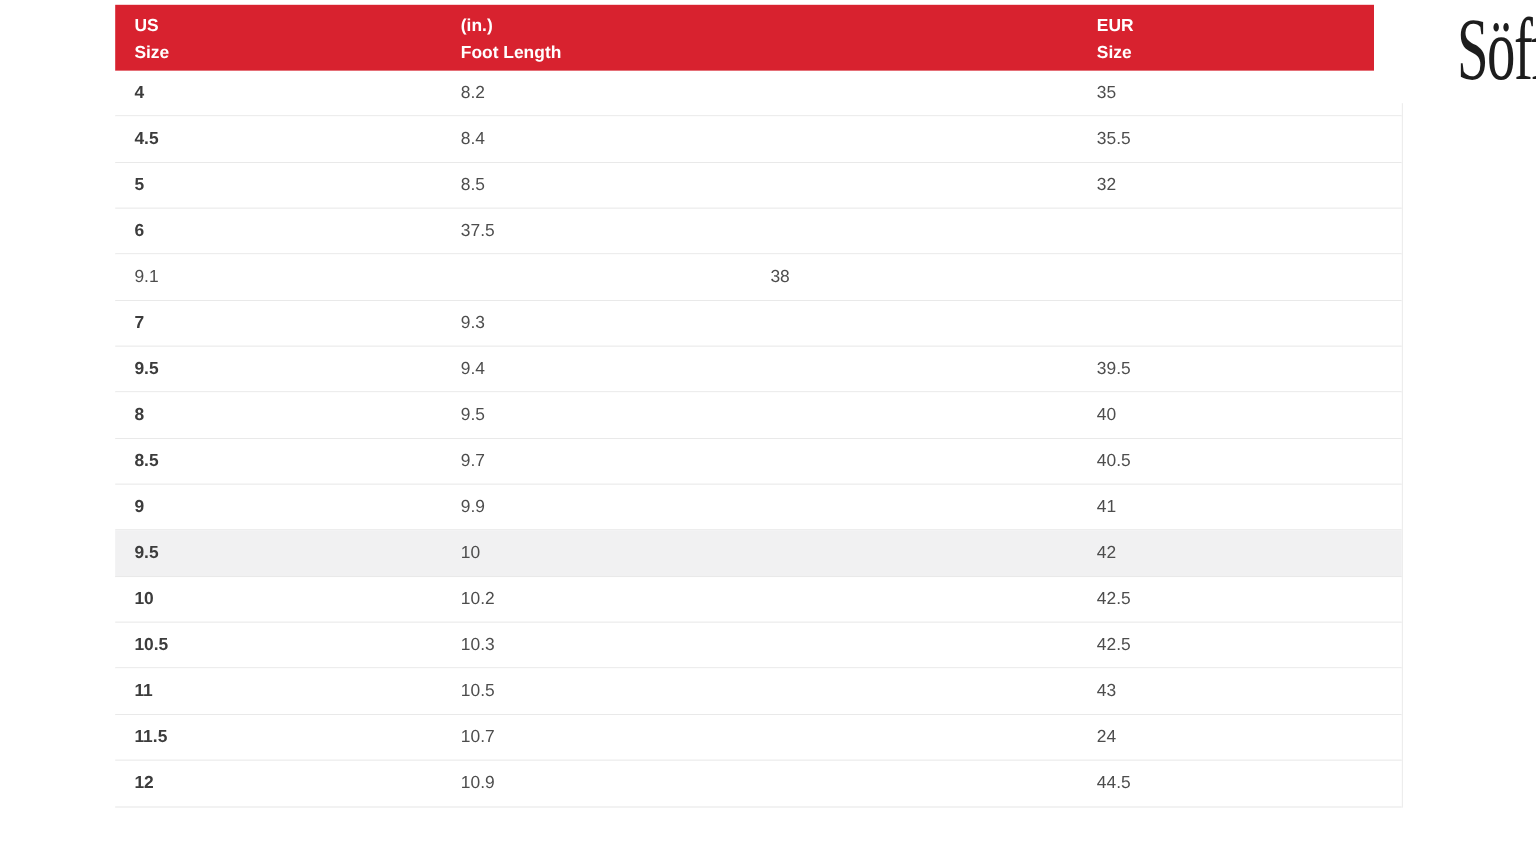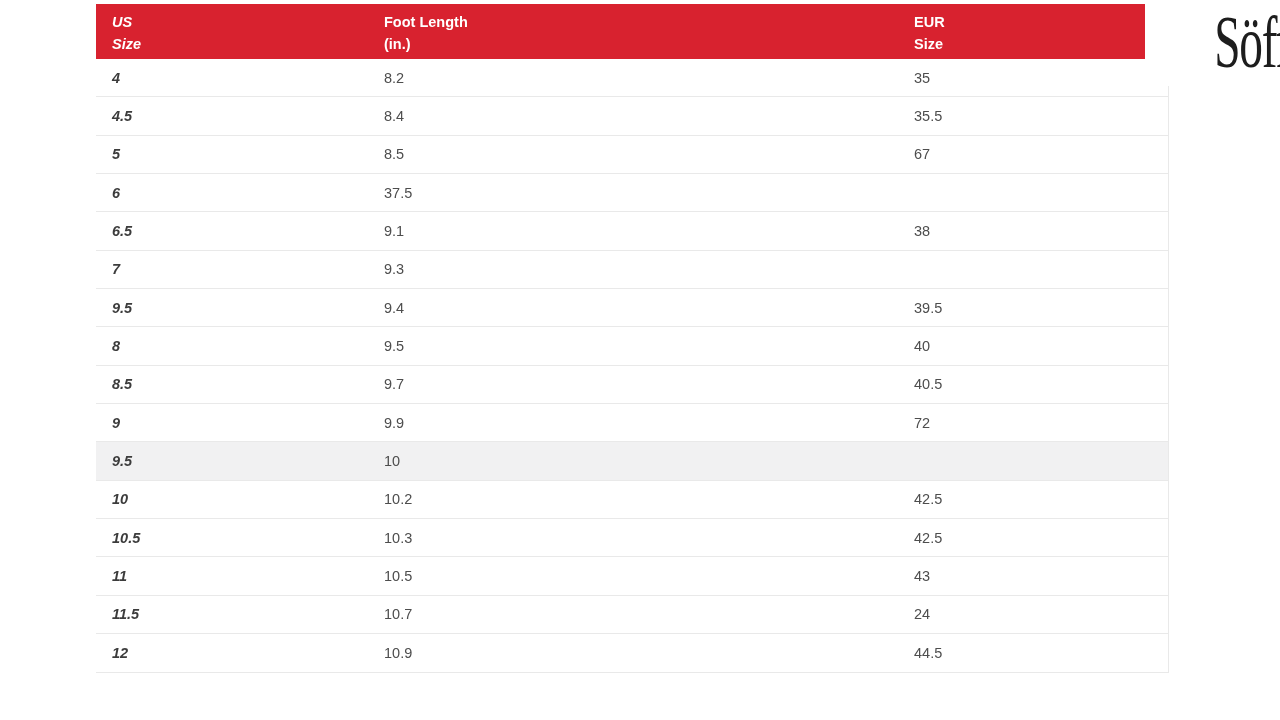"US" .col-us { font-style: italic -> none }
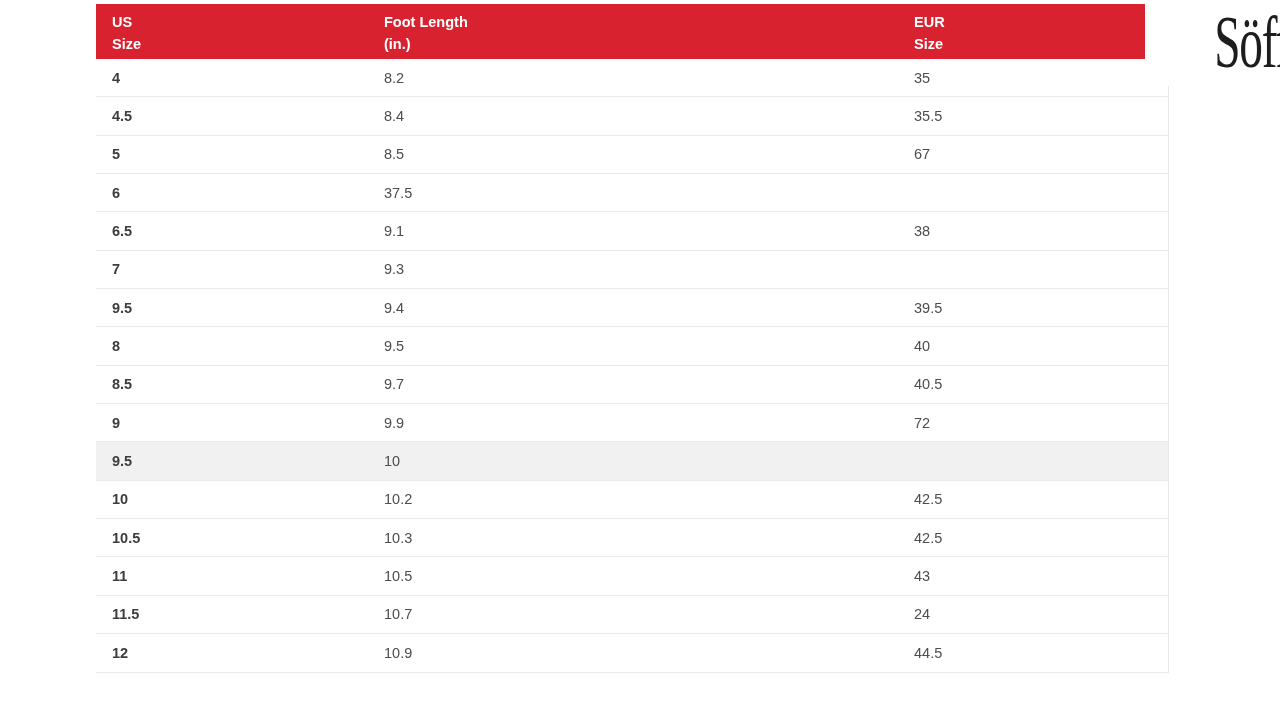"Foot Length" span.th-line { order: before "(in.)" -> after "(in.)" }
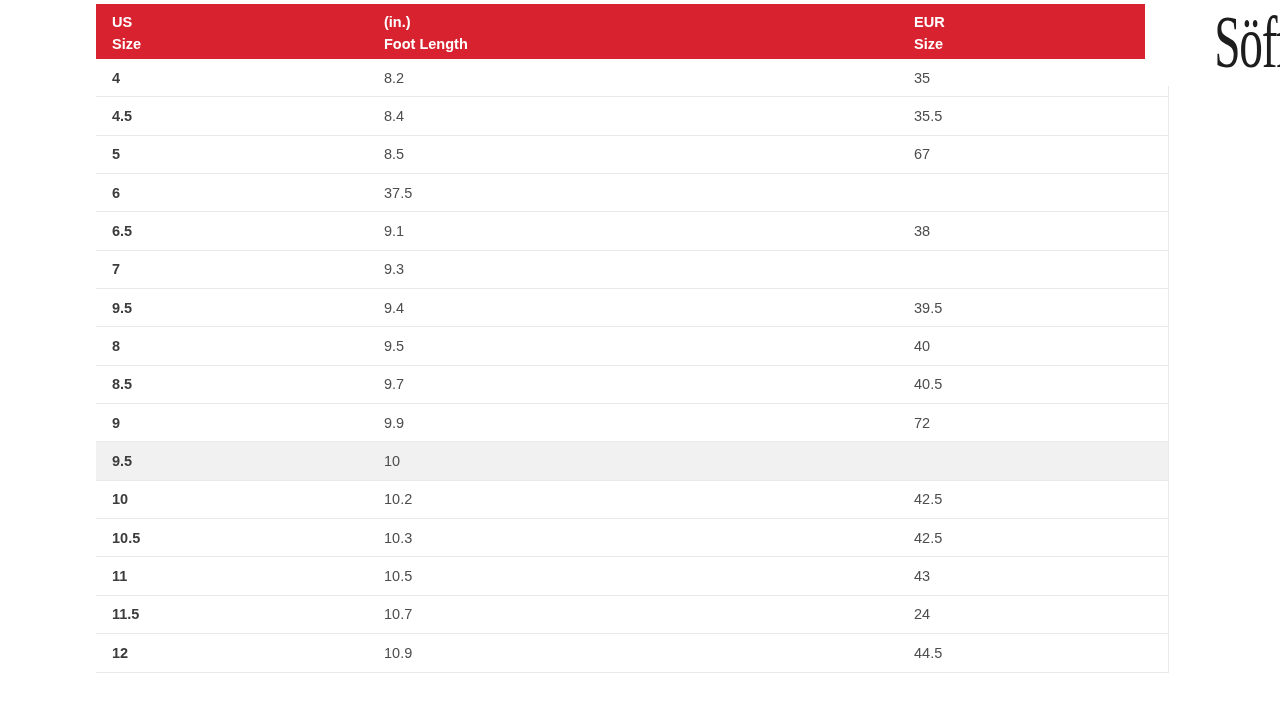"67" div.td { text: 67 -> 32 }
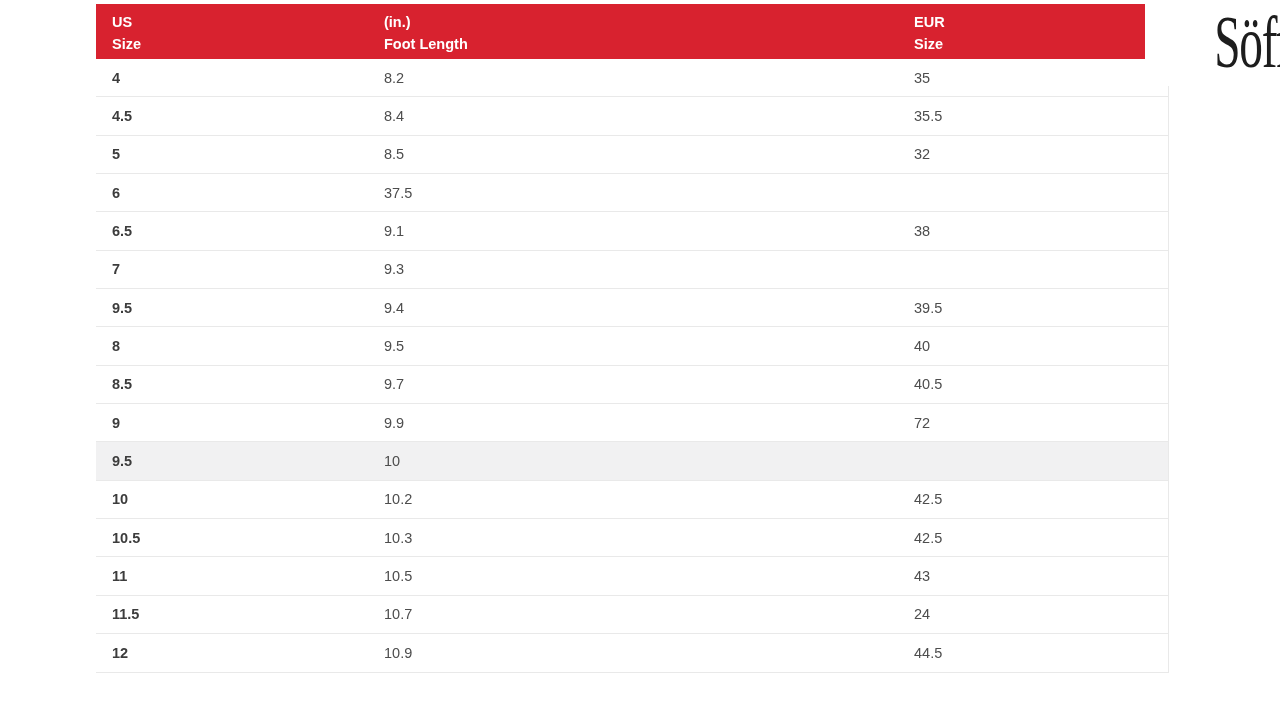"6.5" div.td { html: <div>6.5</div> -> none }
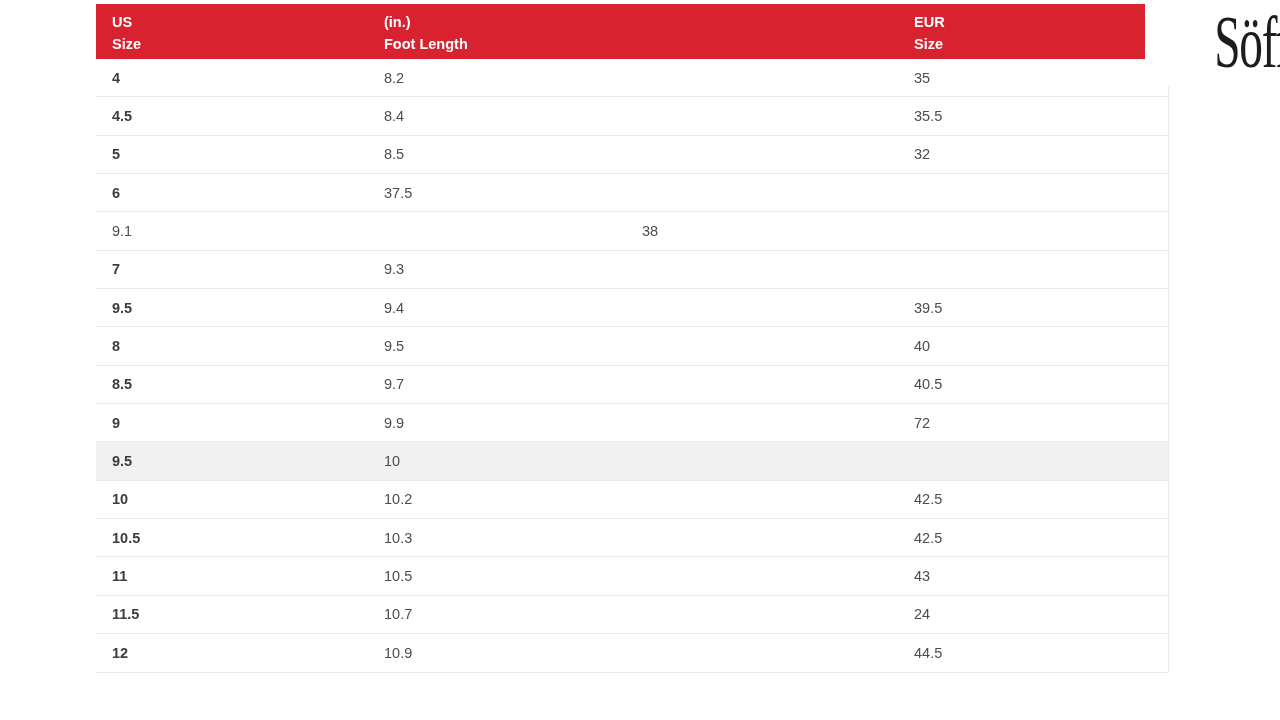"72" div.td { text: 72 -> 41 }
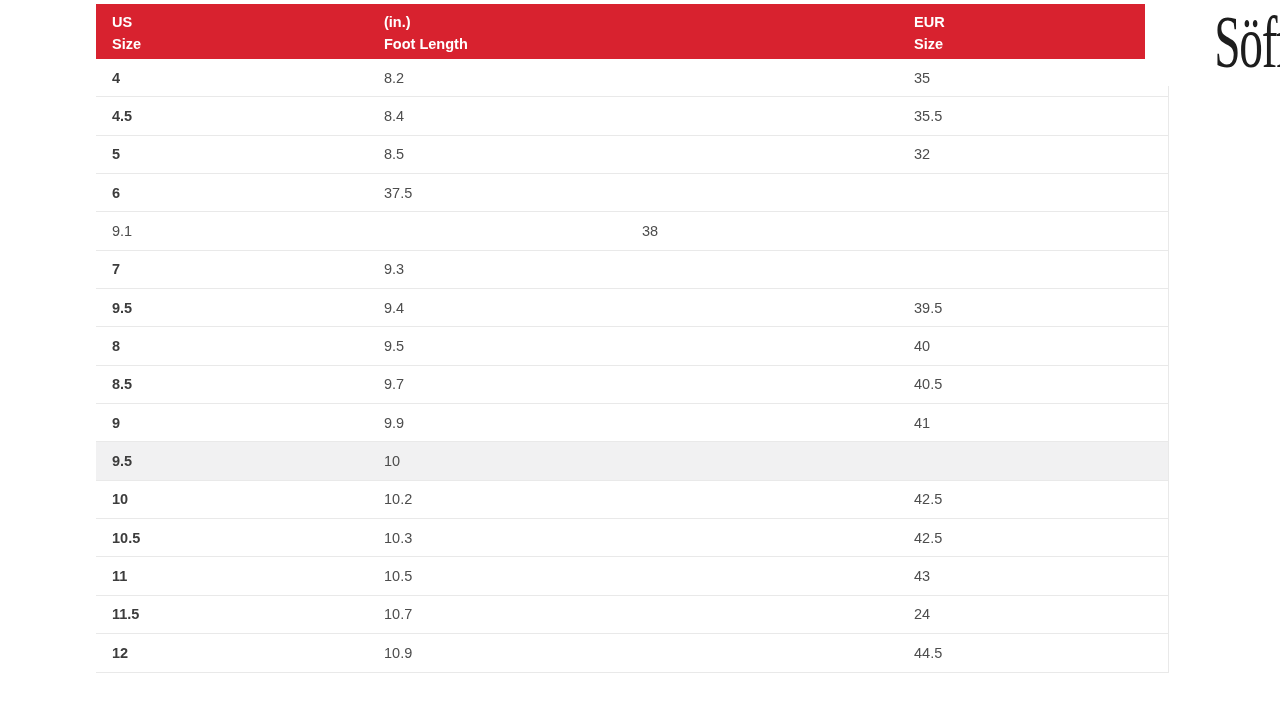"42" div.td { html: none -> <div>42</div> }
